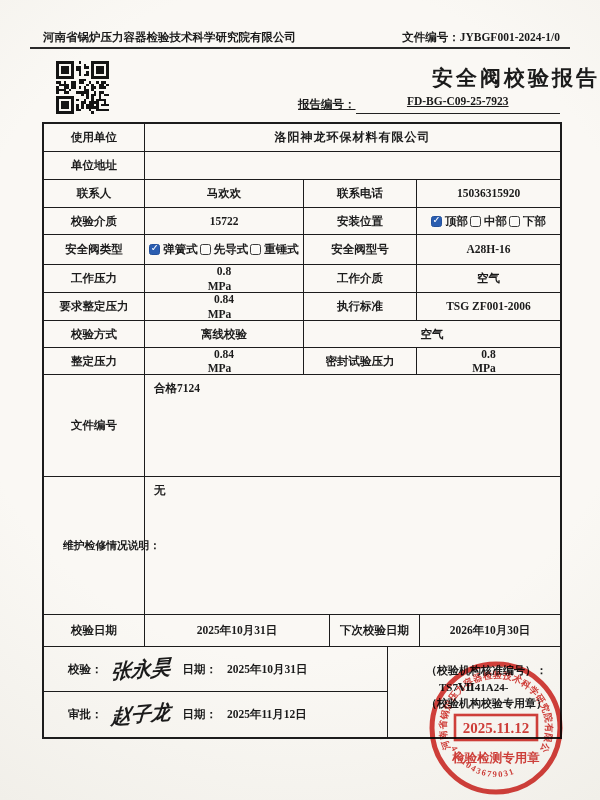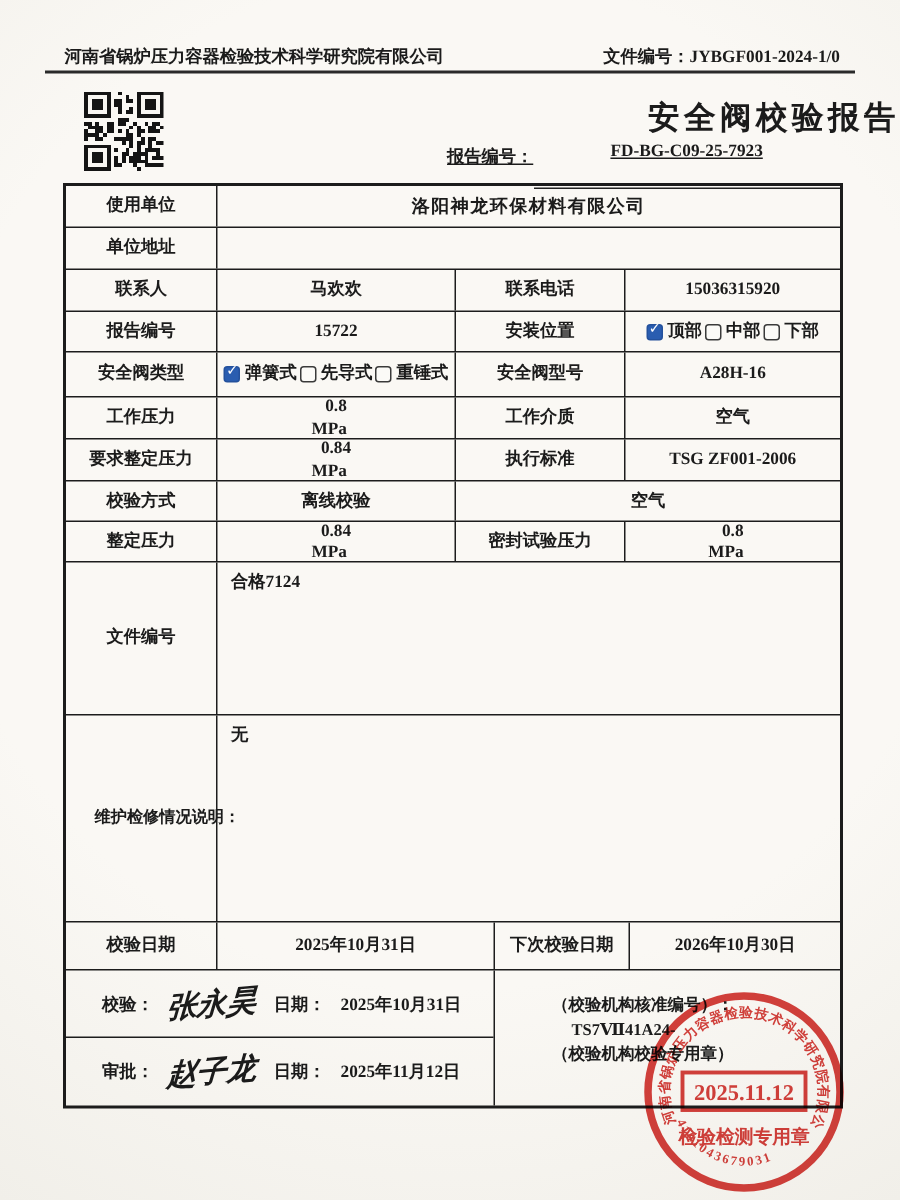"FD-BG-C09-25-7923" .repno .val { padding-bottom: 18px -> 6px }
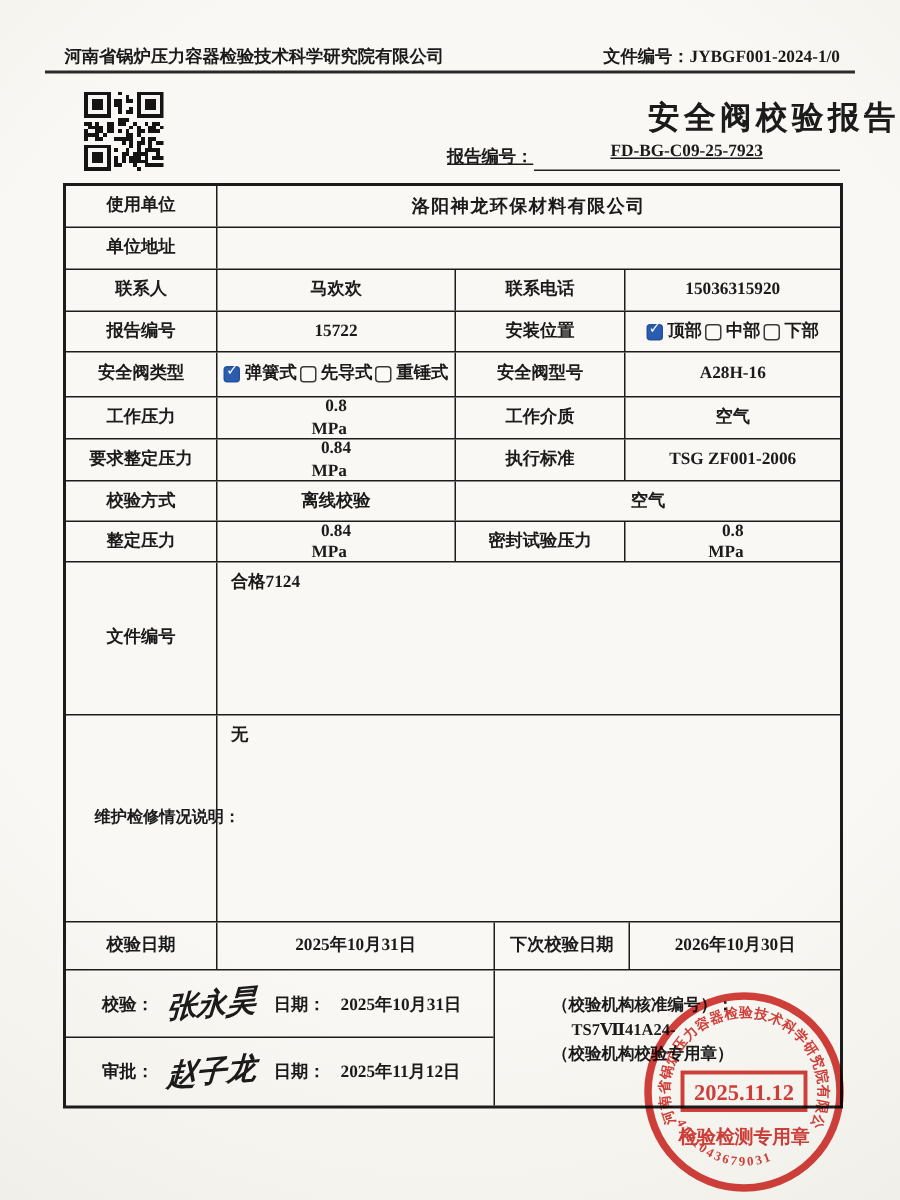"报告编号" div.c { text: 报告编号 -> 校验介质 }
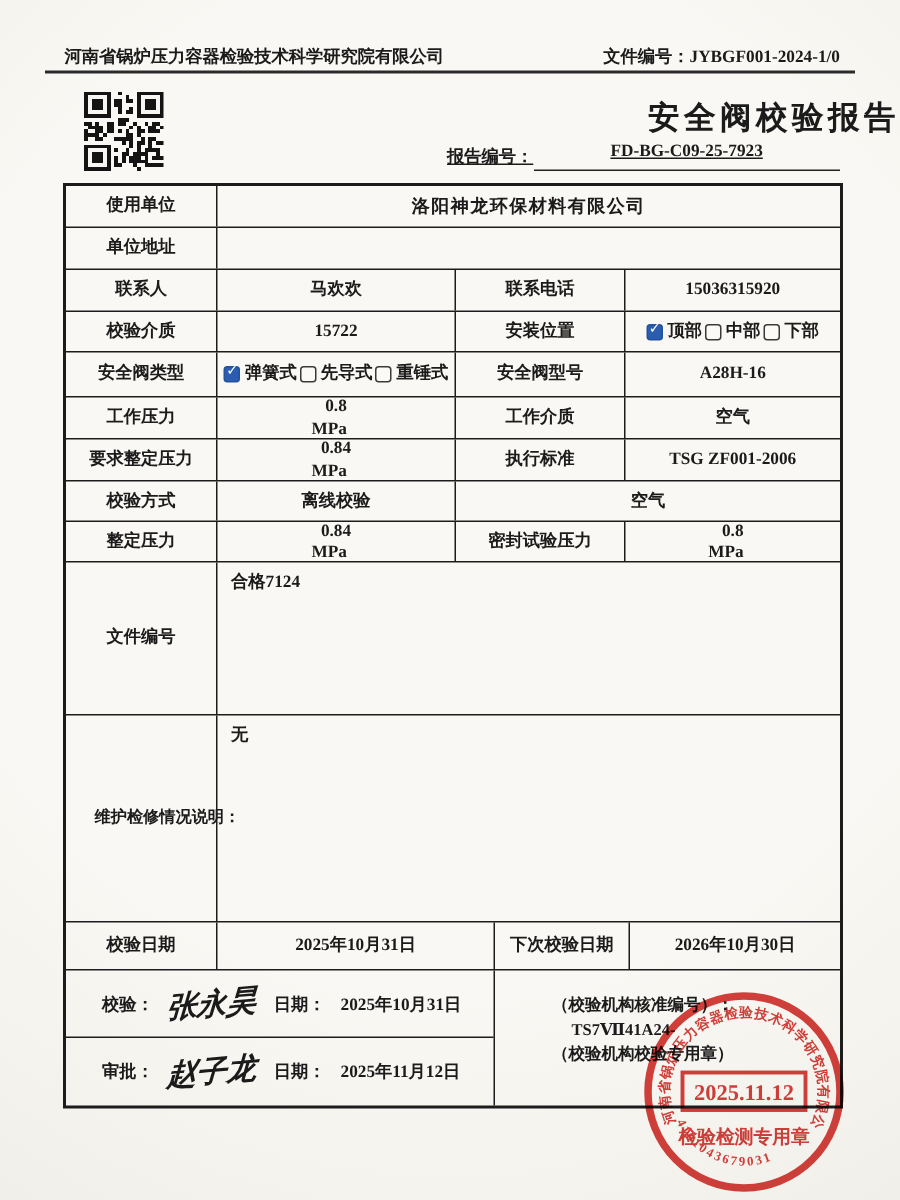"校验：" .sigcol { width: 286px -> 344px }
